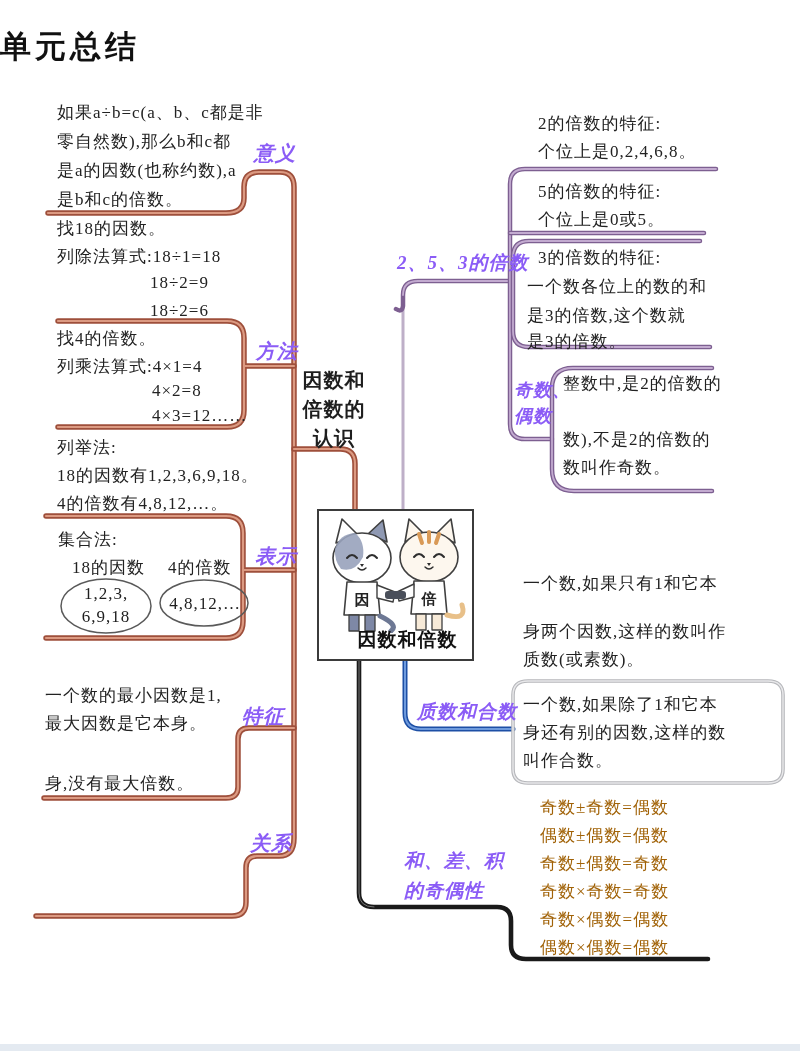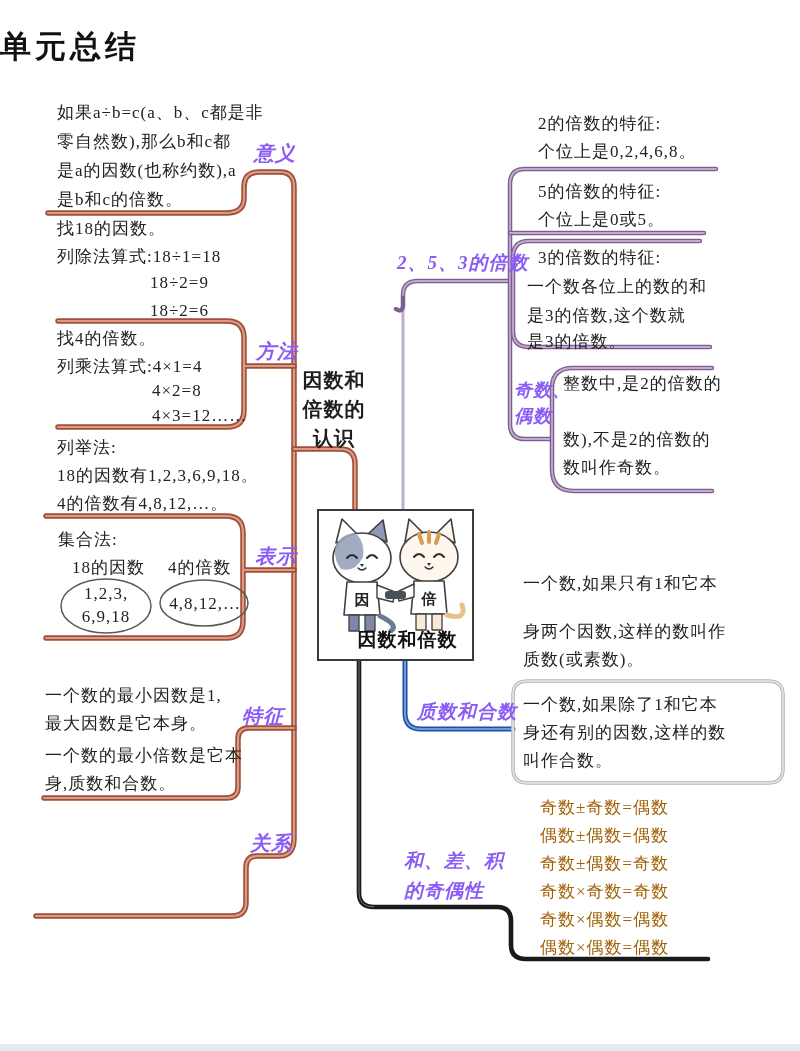"一个数的最小倍数是它本" div.t { html: <div>一个数的最小倍数是它本</div> -> none }
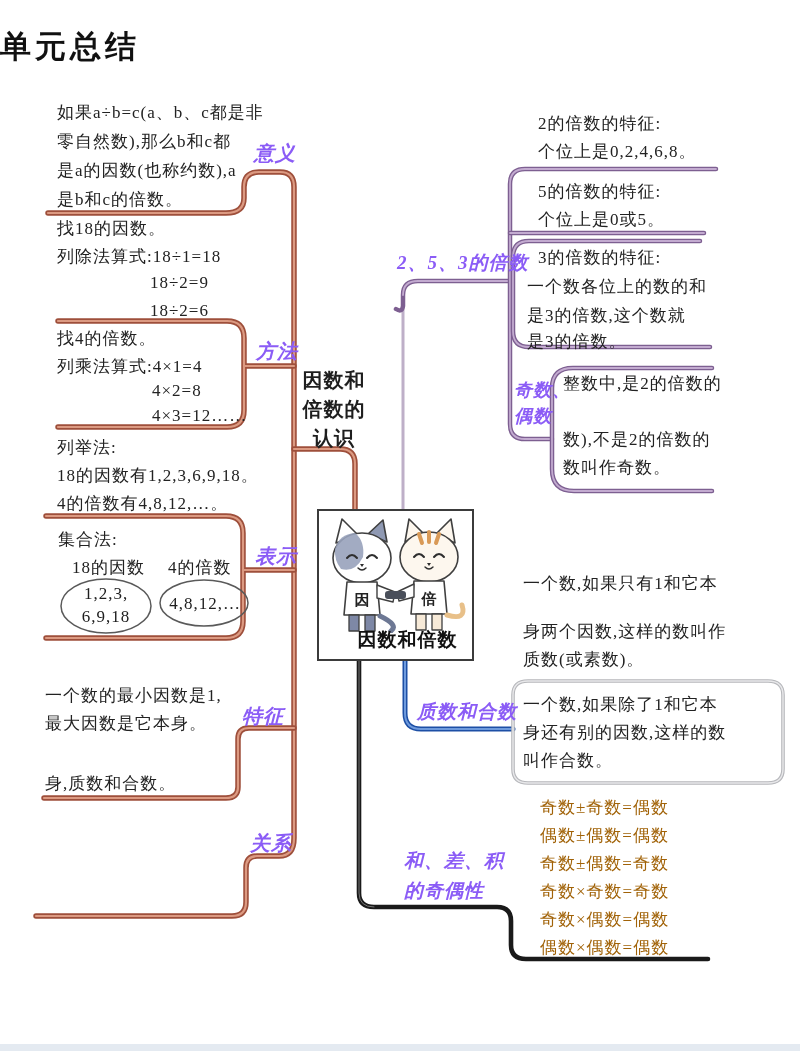"身,质数和合数。" div.t { text: ,质数和合 -> ,没有最大倍 }
